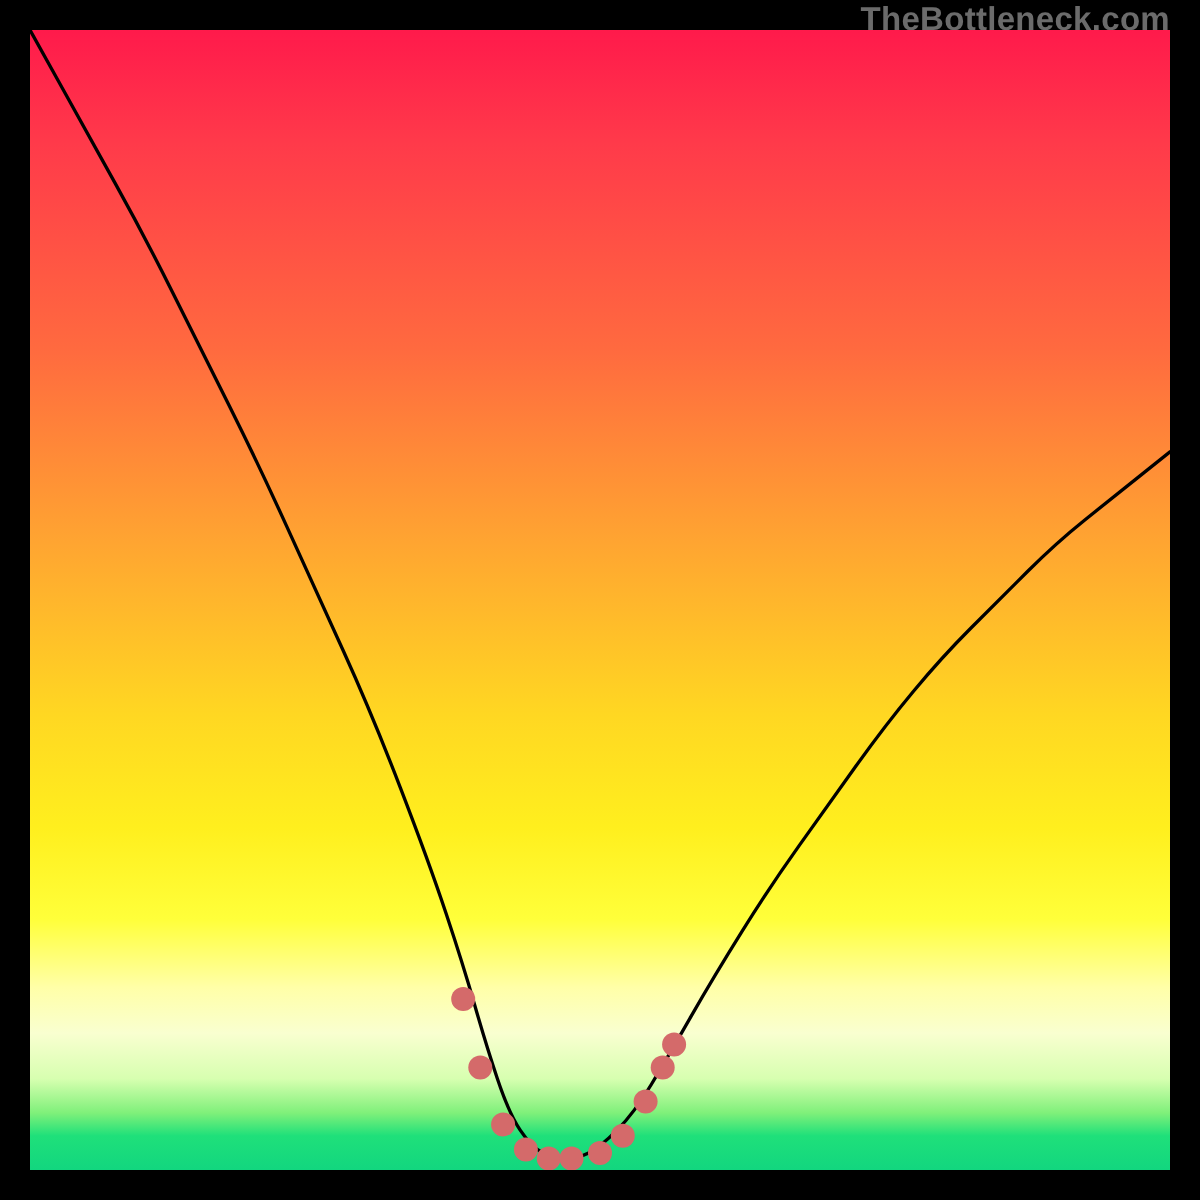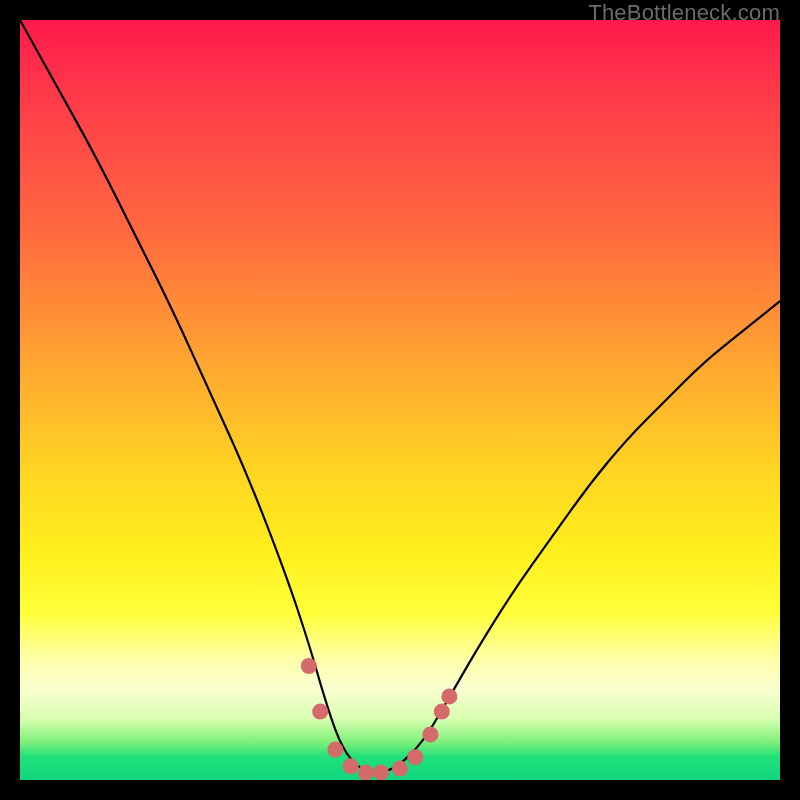"TheBottleneck.com" .watermark { font-weight: 400 -> 700 }
